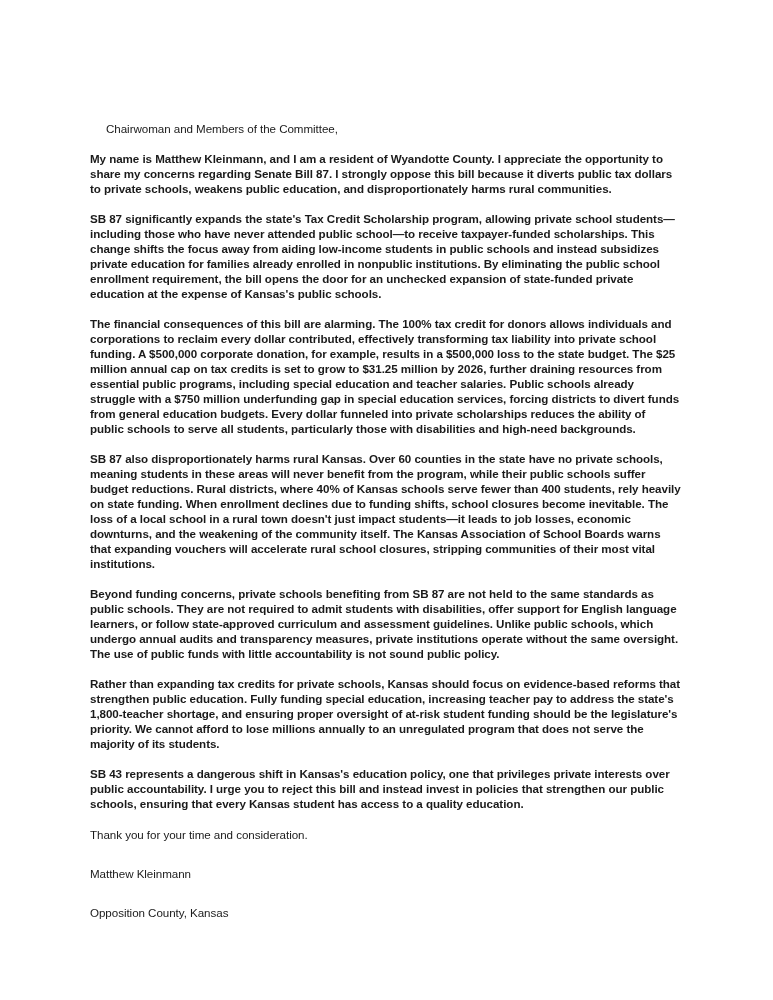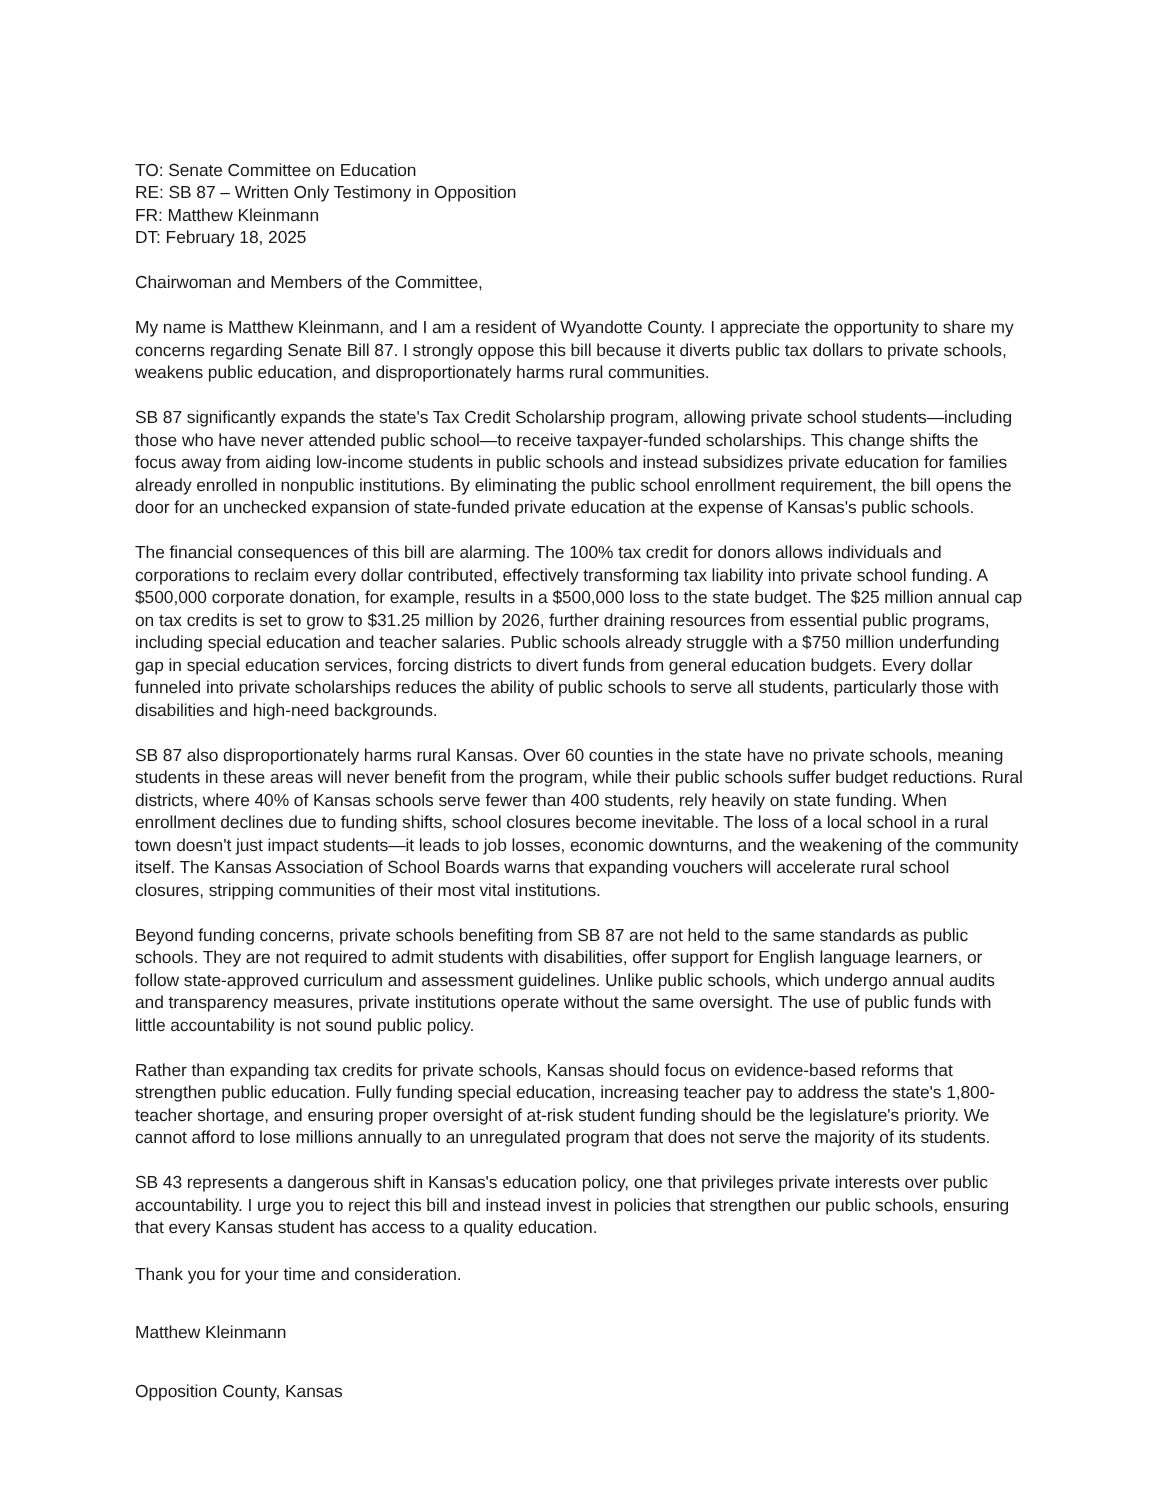"TO: Senate Committee on Education" div.header-block { html: <div> <div>TO: Senate Committee on Education</div> <div>RE: SB 87 – Written Only Testimony in Opposition</div> <div>FR: Matthew Kleinmann</div> <div>DT: February 18, 2025</div> </div> -> none }
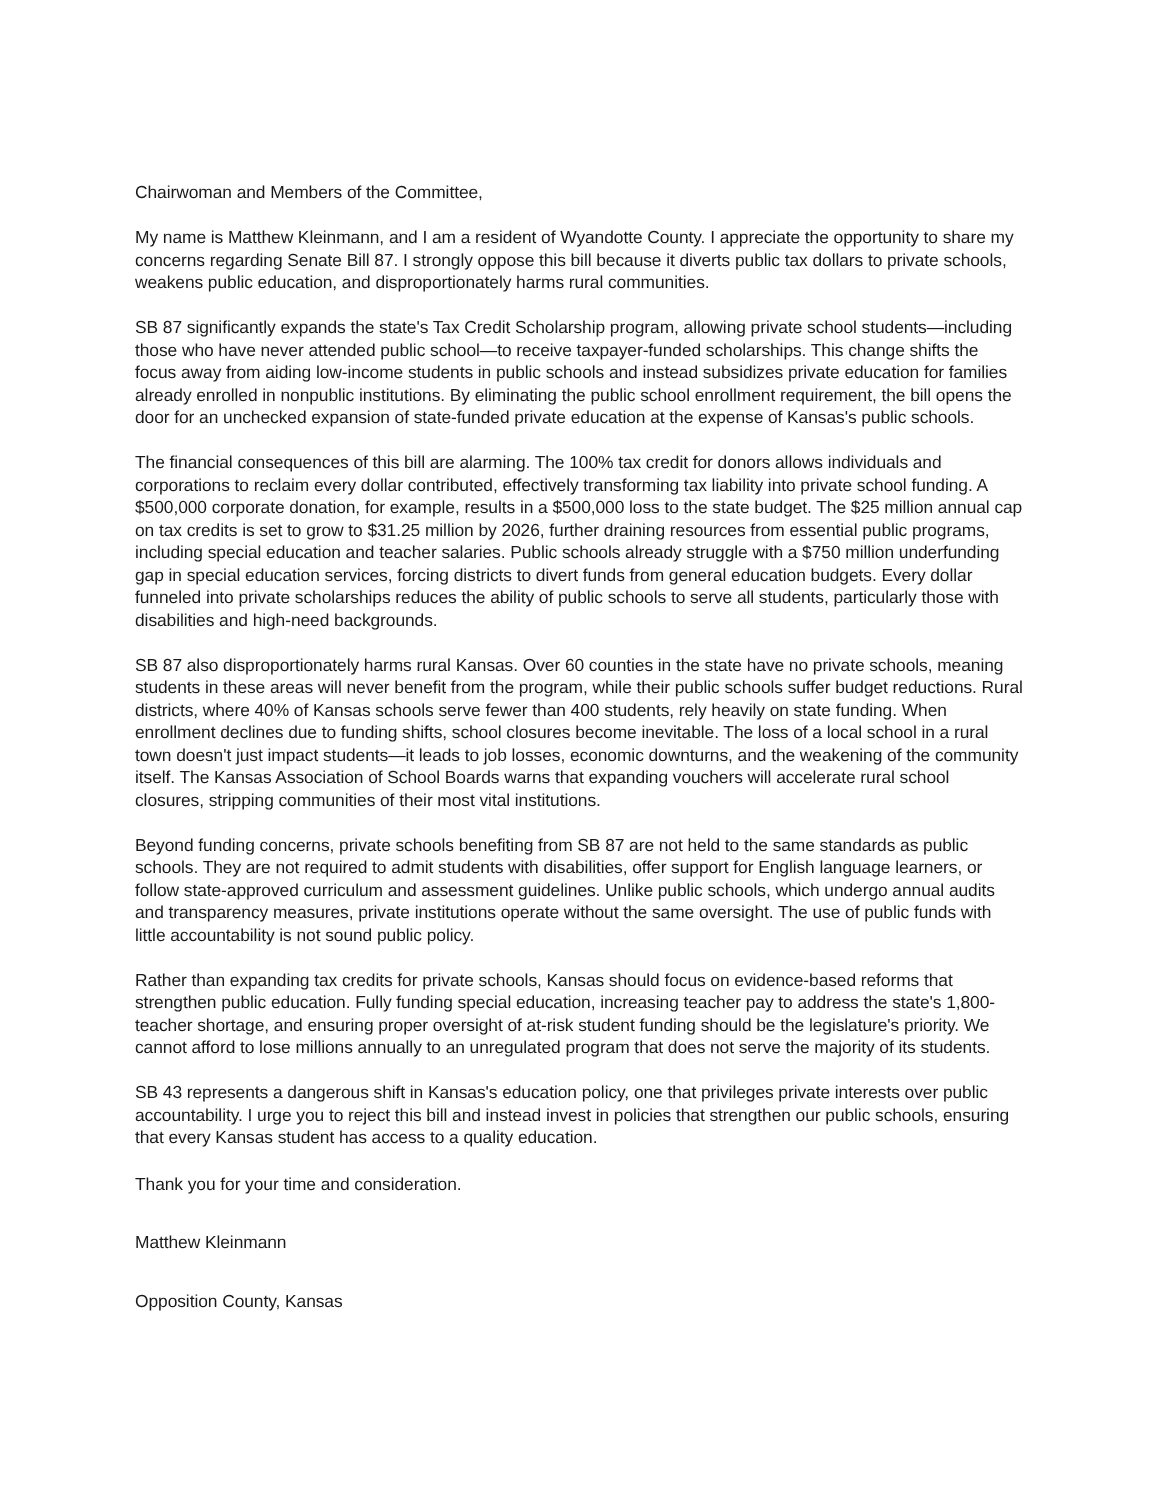"Chairwoman and Members of the" .salutation { margin: 15px 0 15px 0 -> 15px 0 15px 16px }
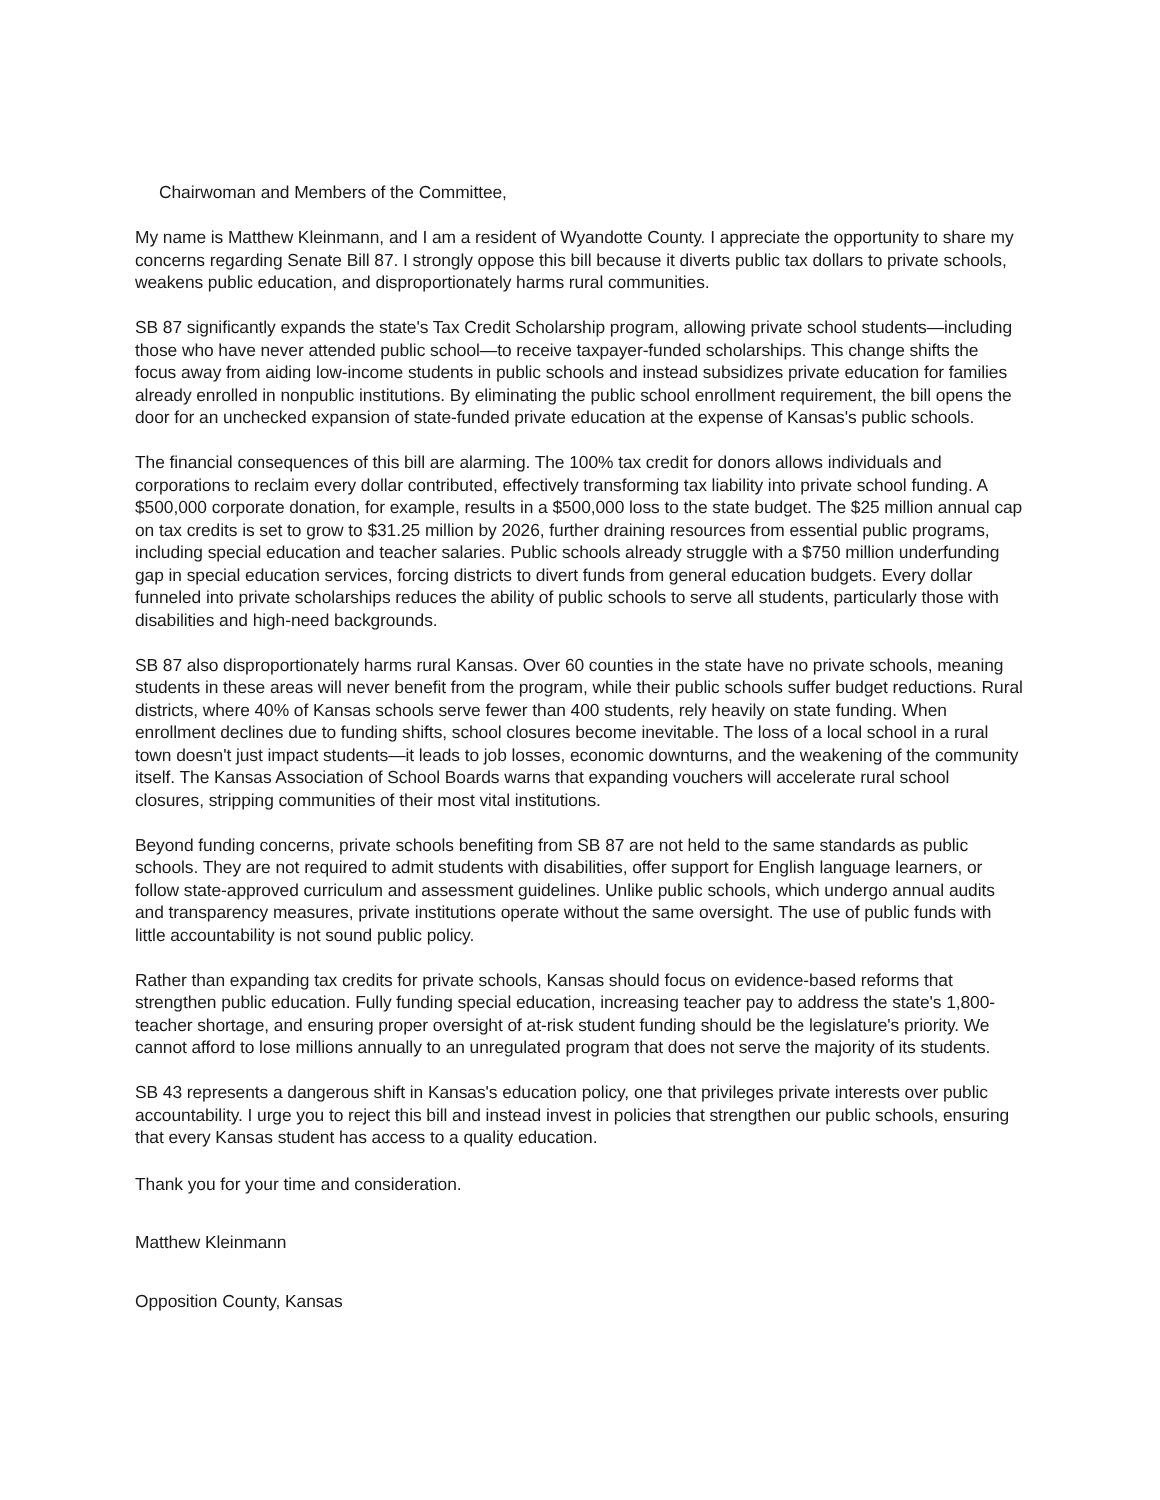"My name is Matthew Kleinmann," .para { font-weight: none -> bold }
